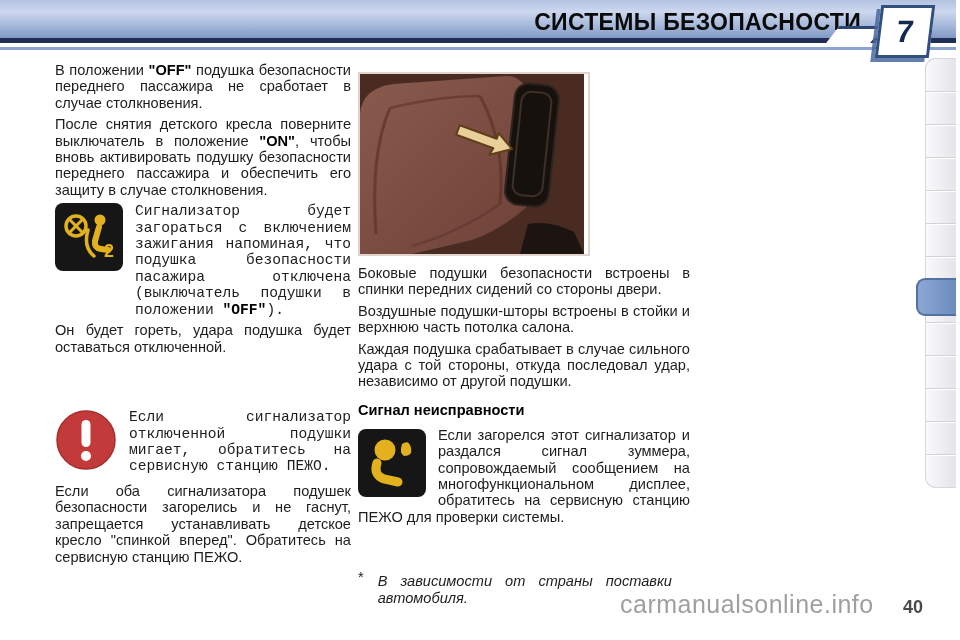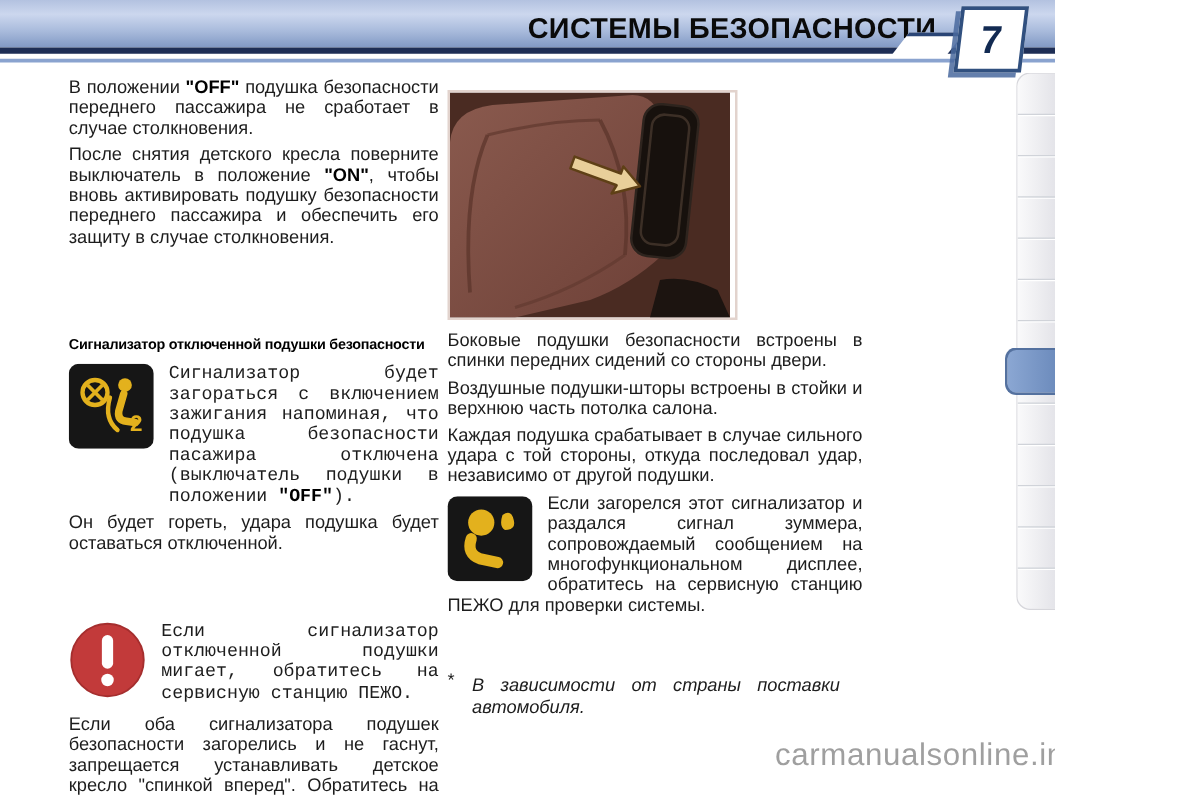"СИСТЕМЫ БЕЗОПАСНОСТИ" .page { width: 844px -> 956px }
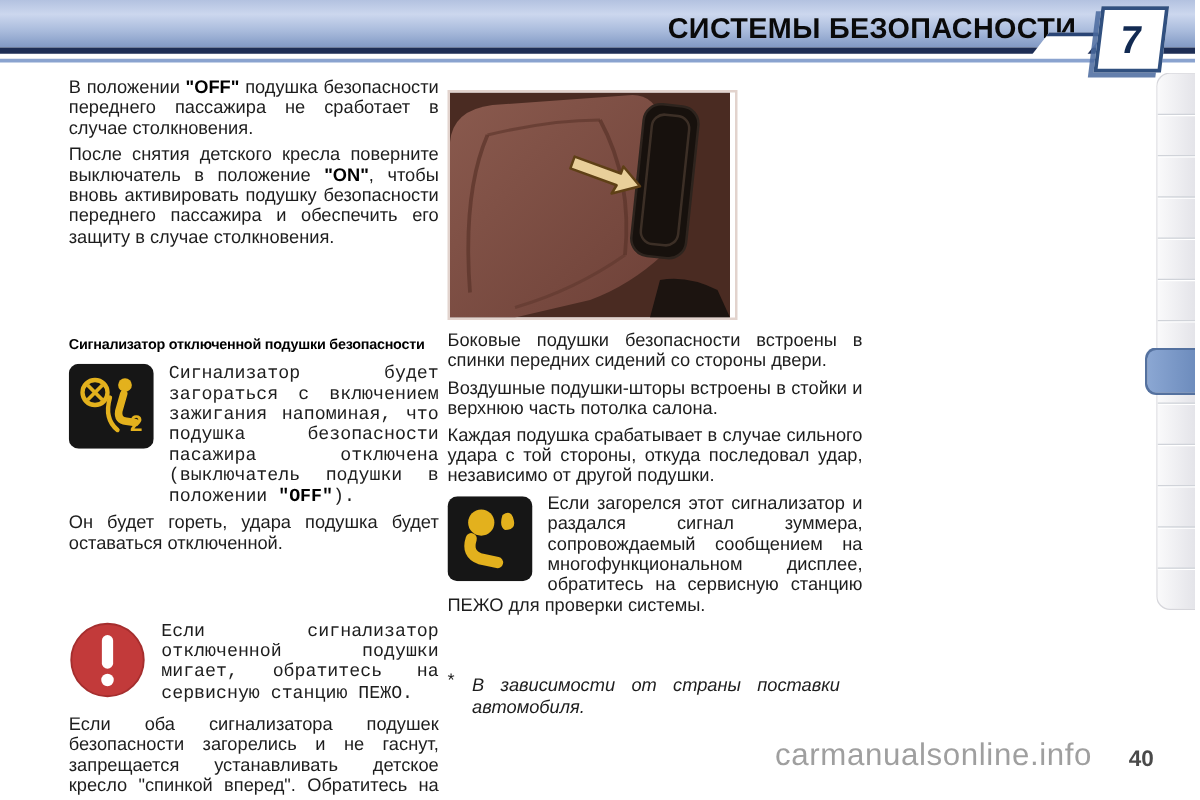"Сигнализатор отключенной подушки" h3.h-small { html: <h3>Сигнализатор отключенной подушки безопасности</h3> -> none }
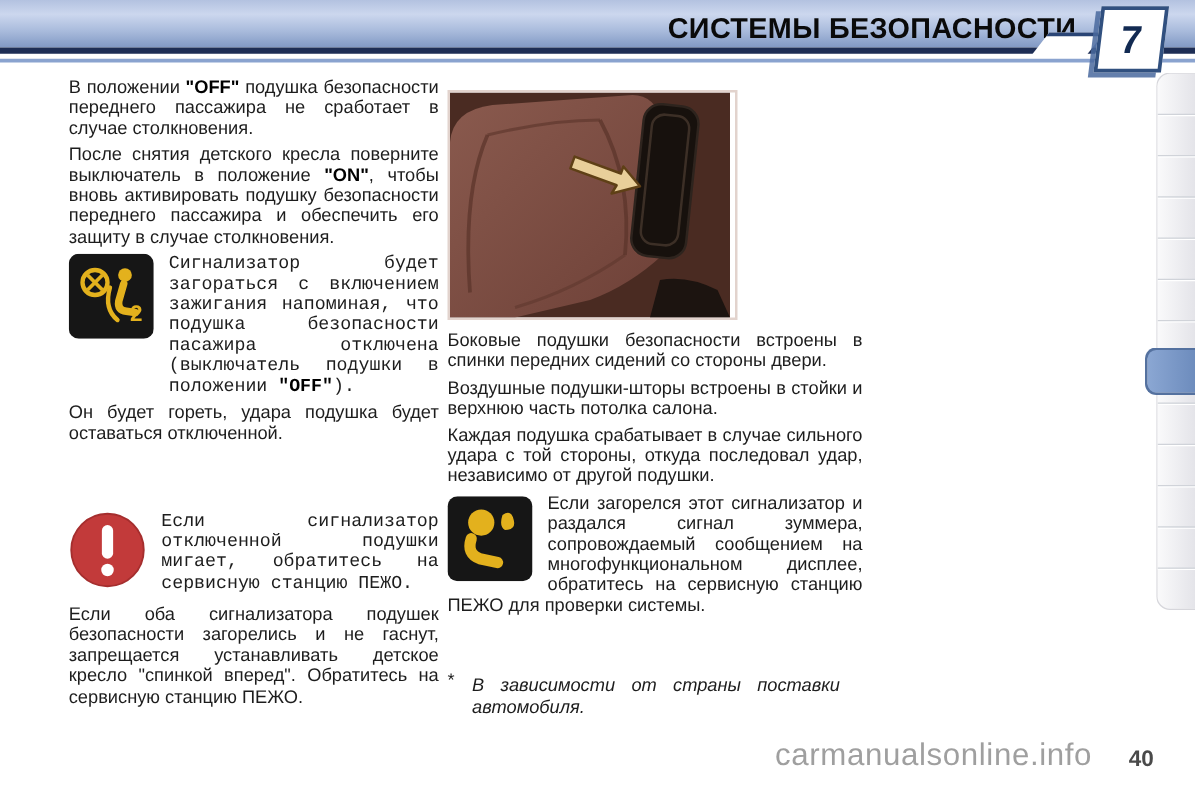"Сигнал неисправности" h3.h-sub { html: none -> <h3>Сигнал неисправности</h3> }
